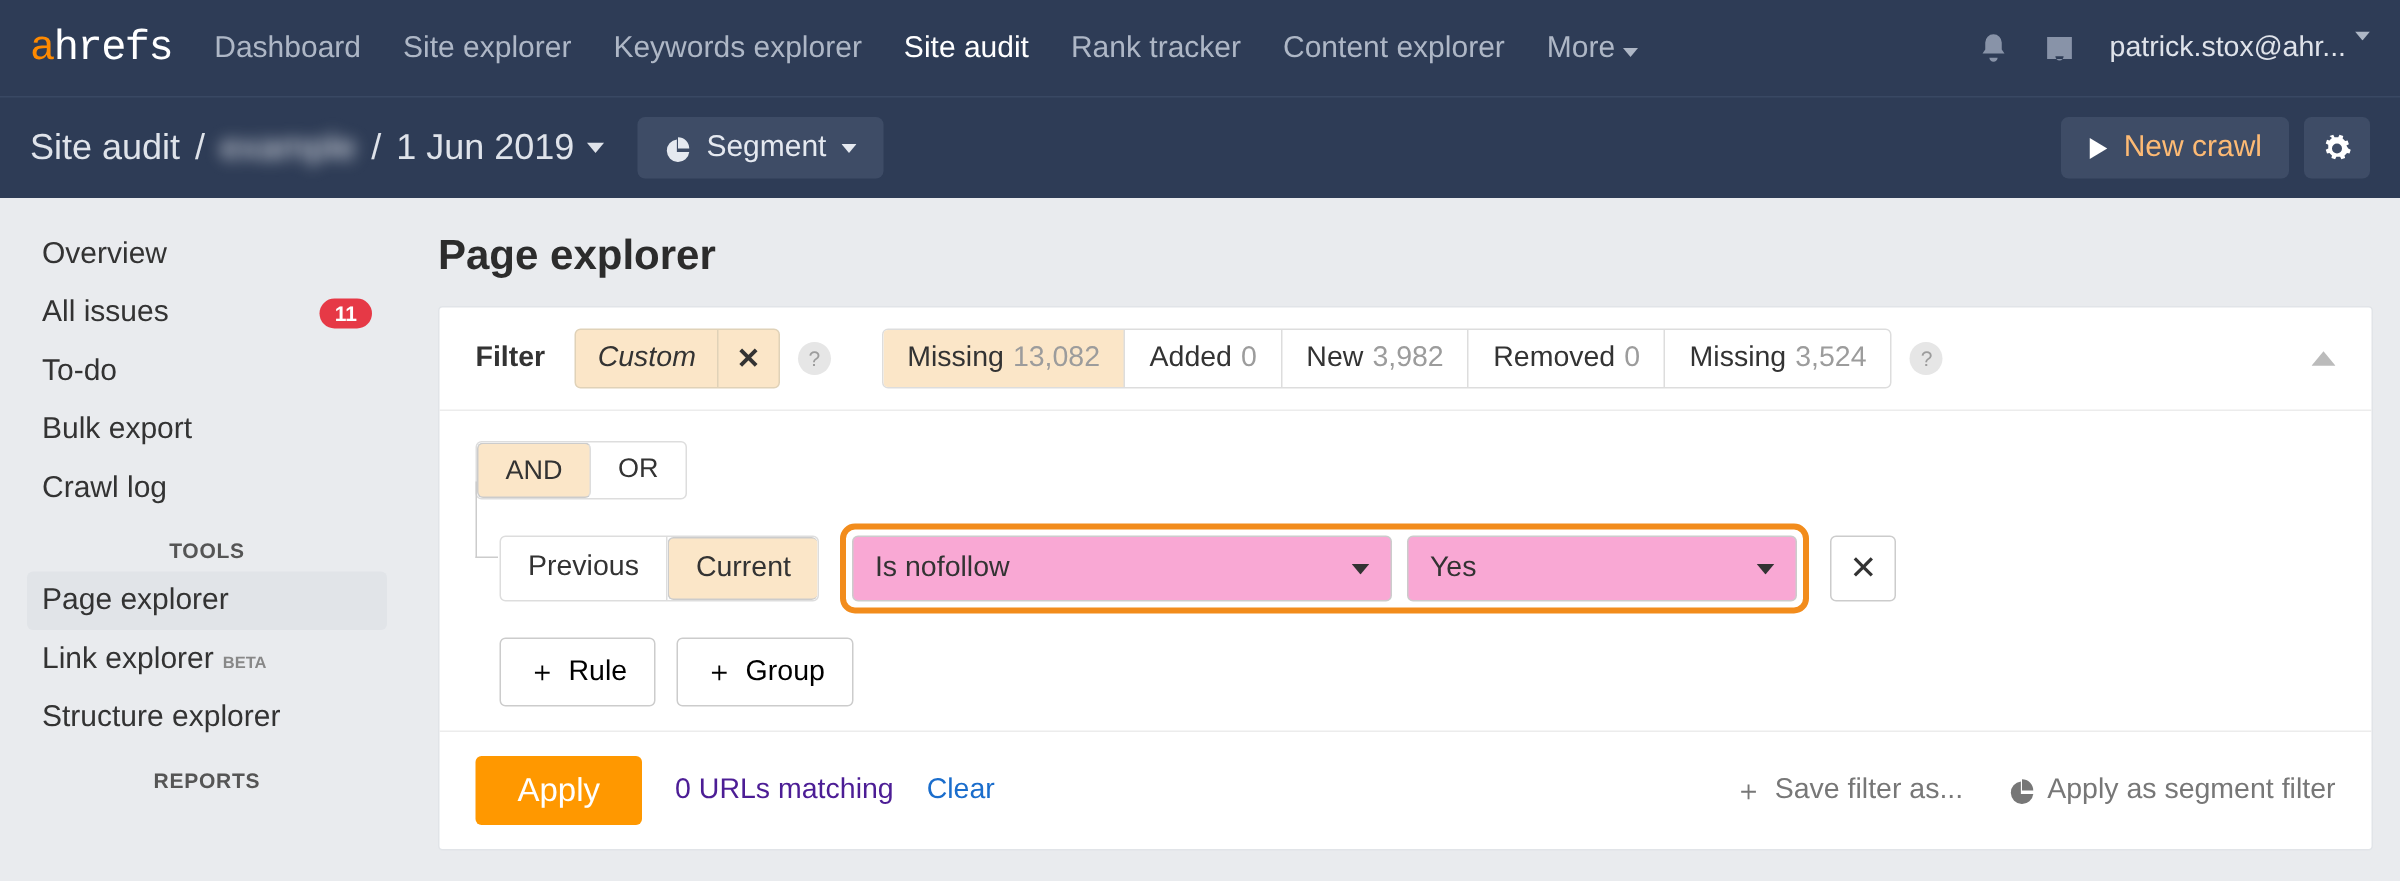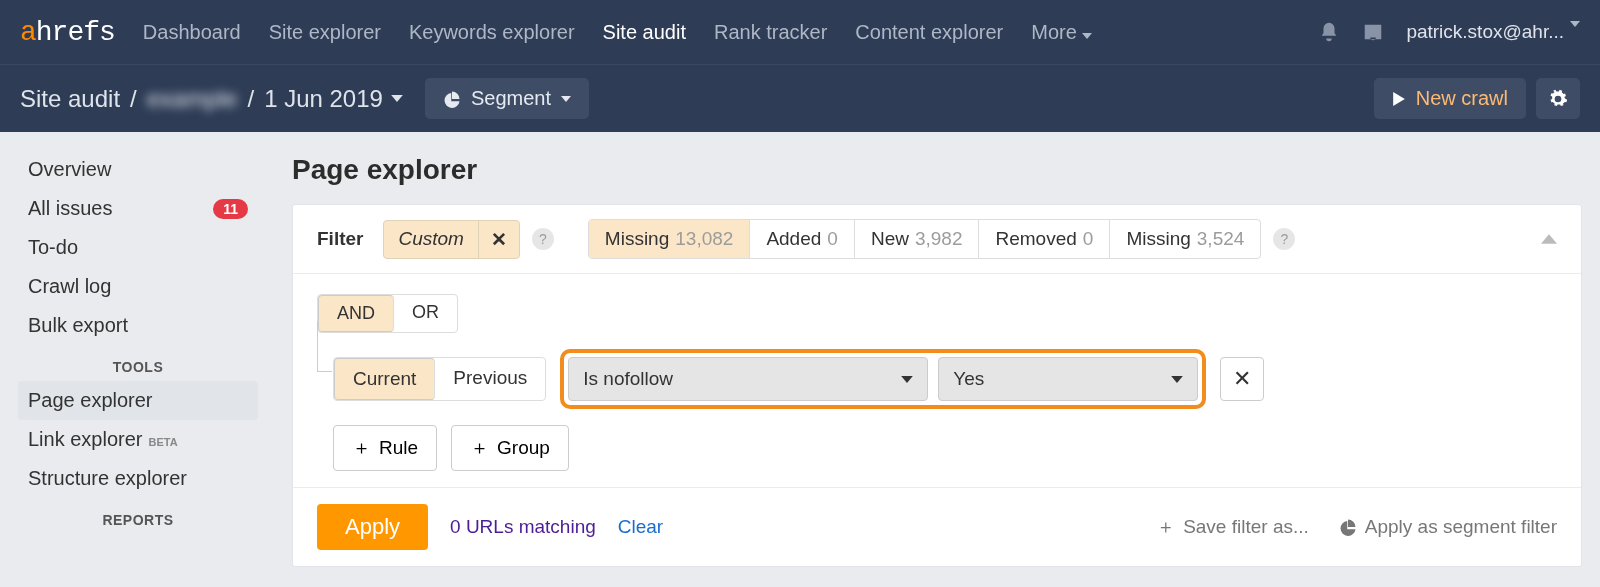"Crawl log" div.side-item { order: before "Bulk export" -> after "Bulk export" }
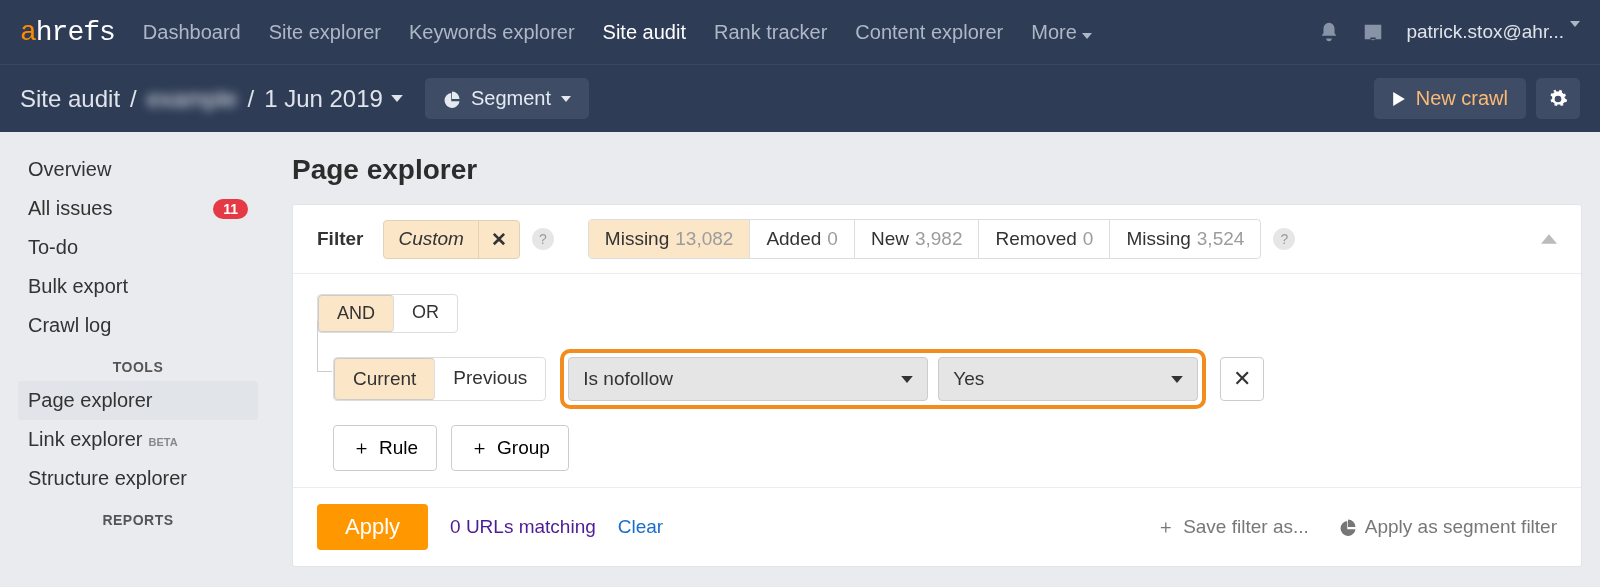"Current" div.p { order: before "Previous" -> after "Previous" }
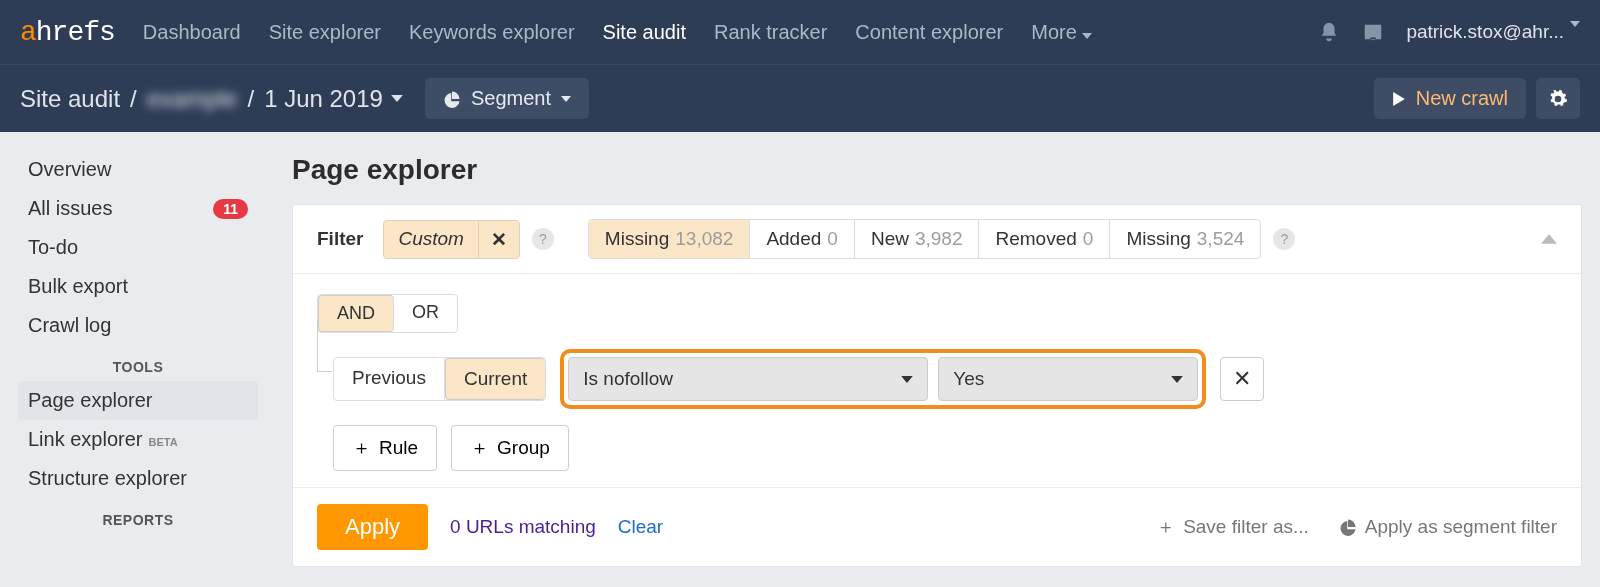"Is nofollow" .sel { background: #e5e5e5 -> #f9a8d4 }
